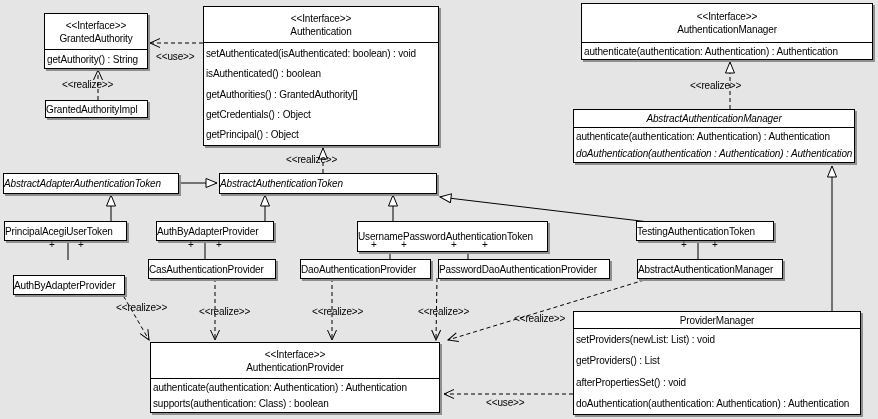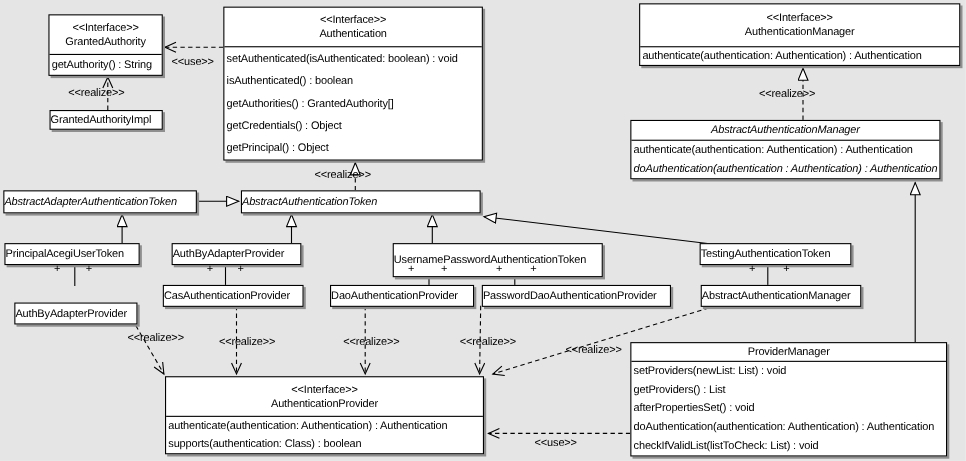"checkIfValidList(listToCheck: List) :" div.row { html: <div>checkIfValidList(listToCheck: List) : void</div> -> none }
